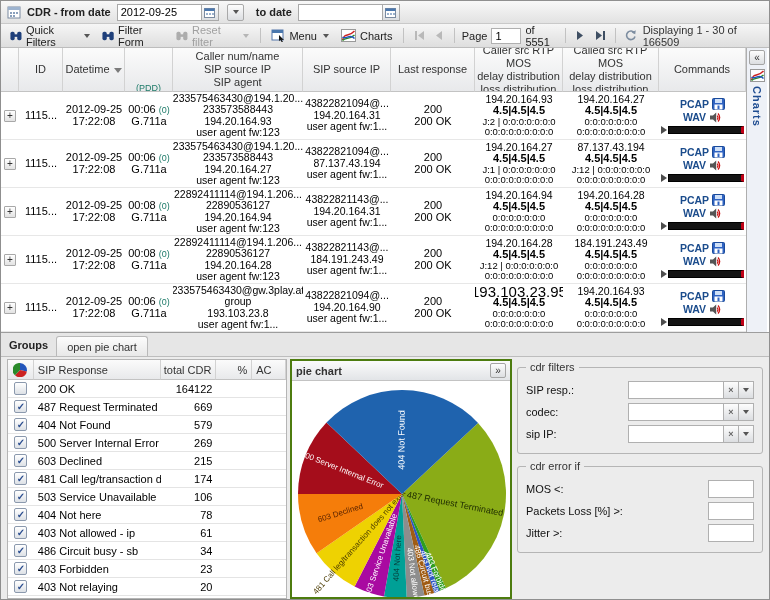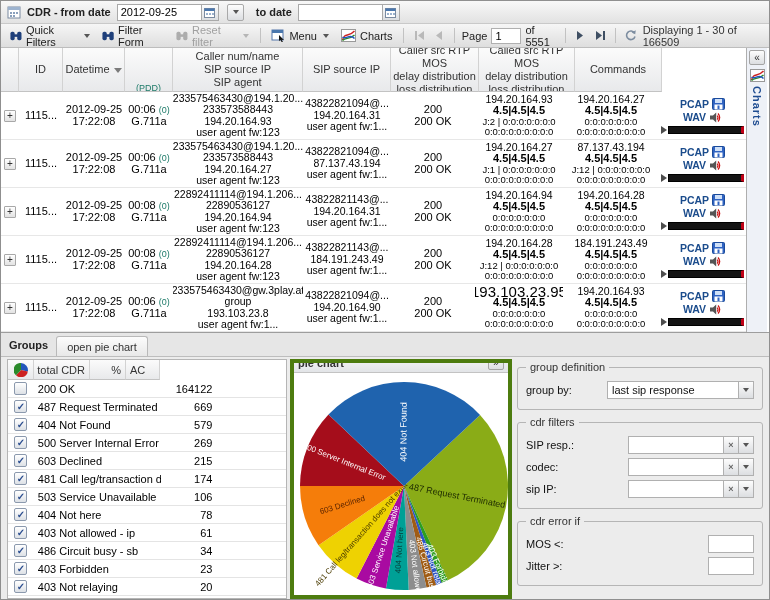"Last response" div.hcell { html: none -> <div> <div>Last response</div> </div> }
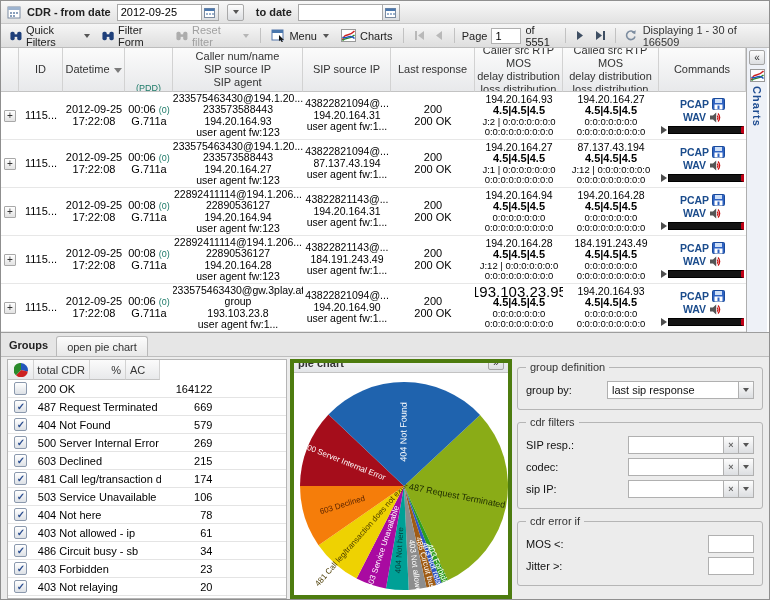"SIP Response" div.sip-hcell { html: none -> <div>SIP Response</div> }
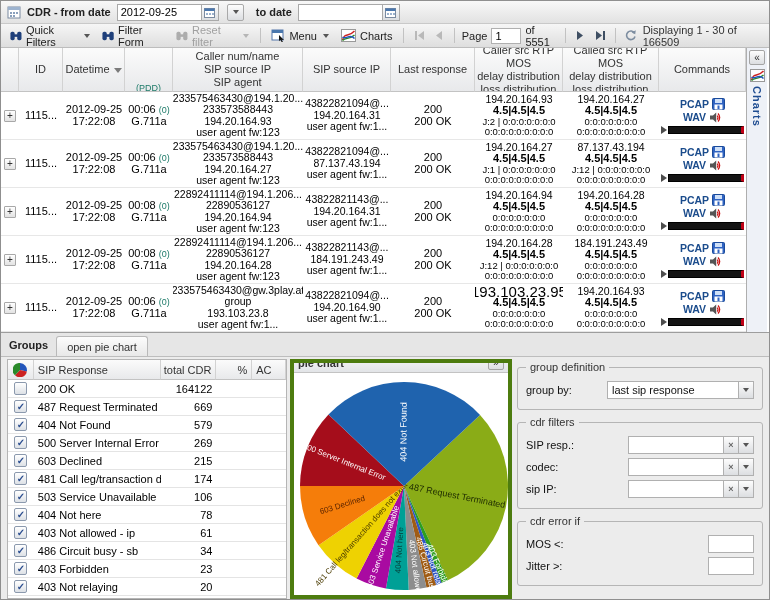"pie chart" .pie-panel { border: 4px solid #4d7c0f -> 2px solid #4d7c0f; justify-content: flex-end -> none }
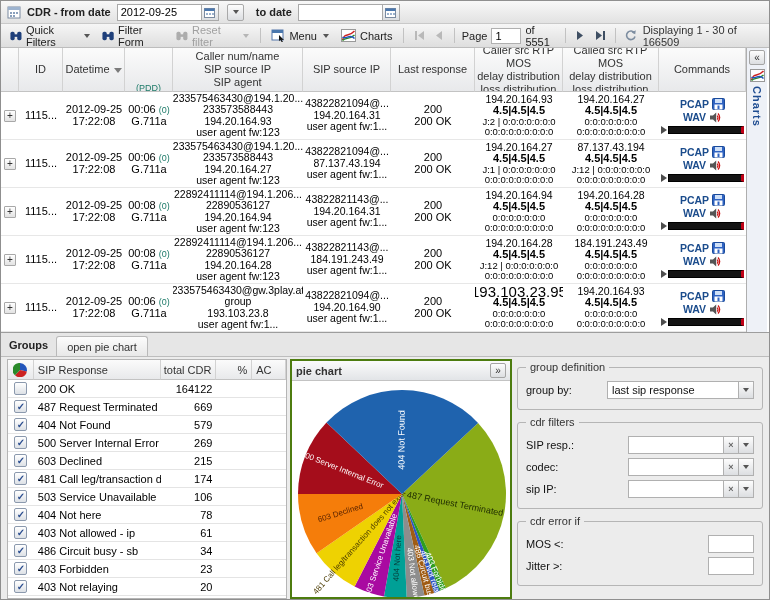"group definition" fieldset { html: <fieldset> <legend>group definition</legend> <div> <span>group by:</span> <span> <span>last sip response</span> <span> <span></span> </span> </span> </div> </fieldset> -> none }
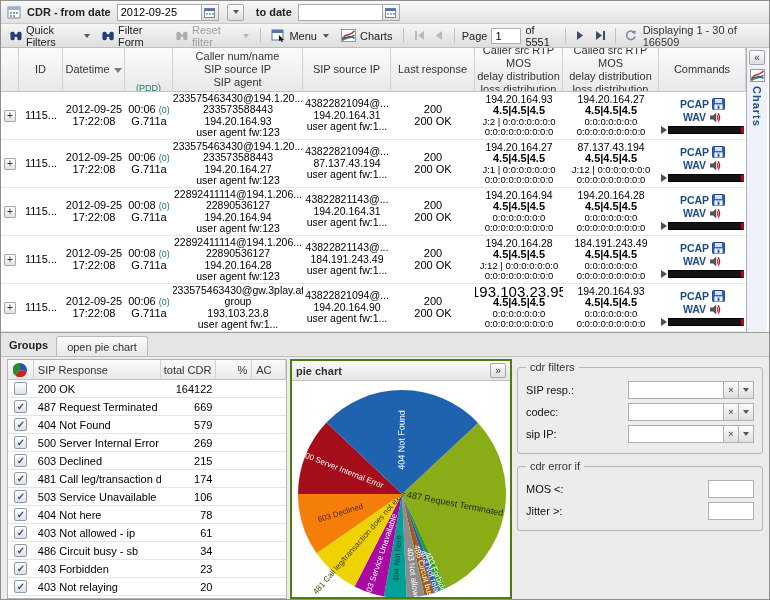"Packets Loss [%] >:" div.frow { html: none -> <div> <span>Packets Loss [%] &gt;:</span> <input> </div> }
